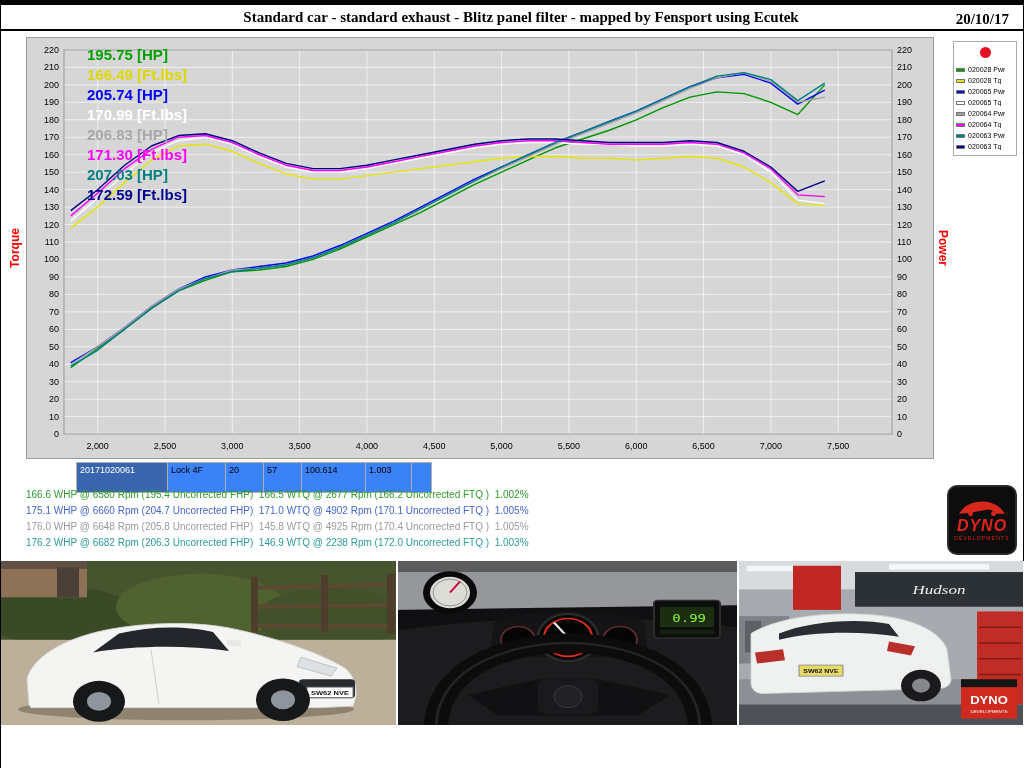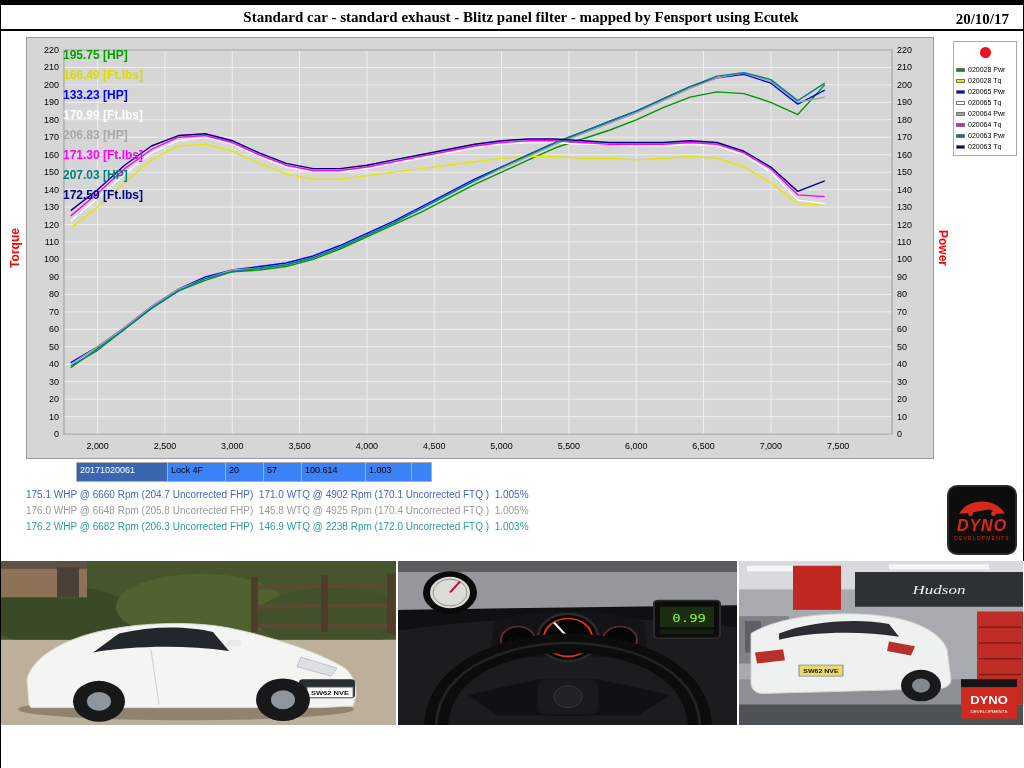"195.75 [HP]" .peak { font-size: 12px -> 15px; padding-left: none -> 24px }
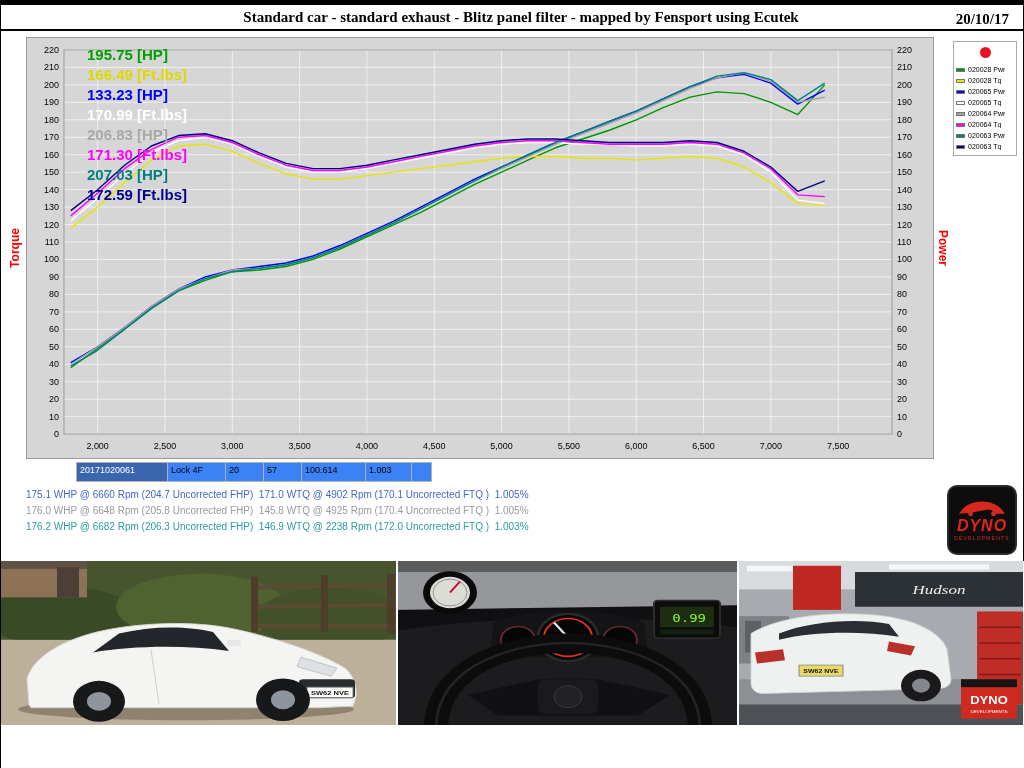"133.23 [HP]" div.peak { text: 133.23 -> 205.74 }
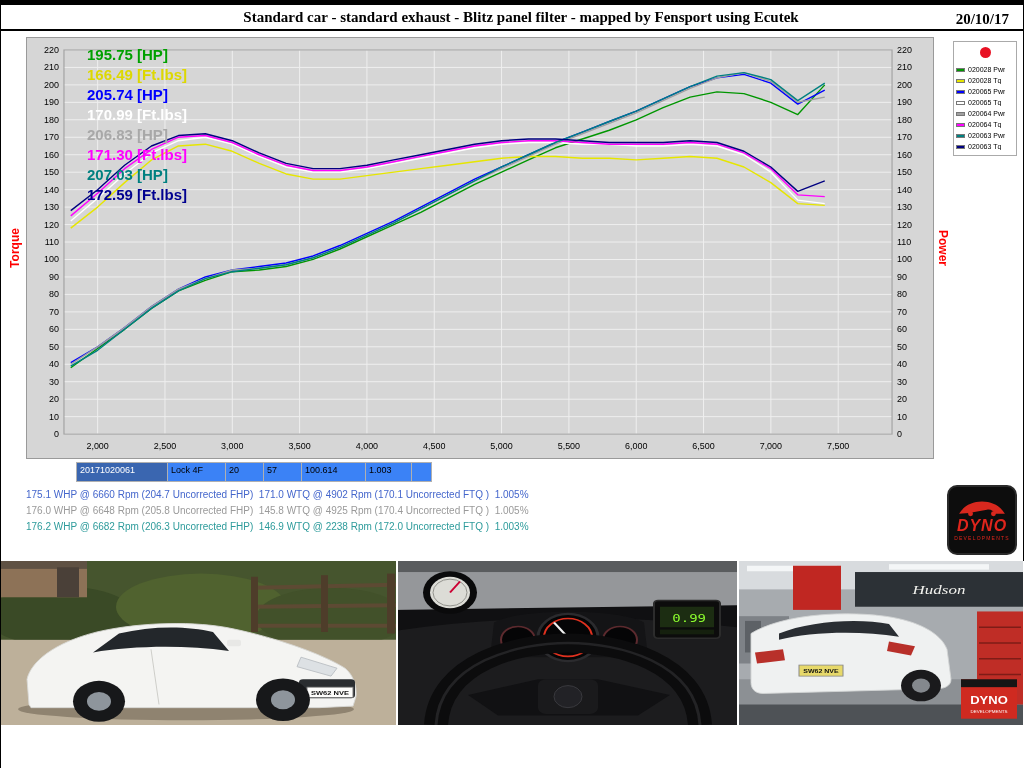"20171020061" .run-table { height: 20px -> 31px }
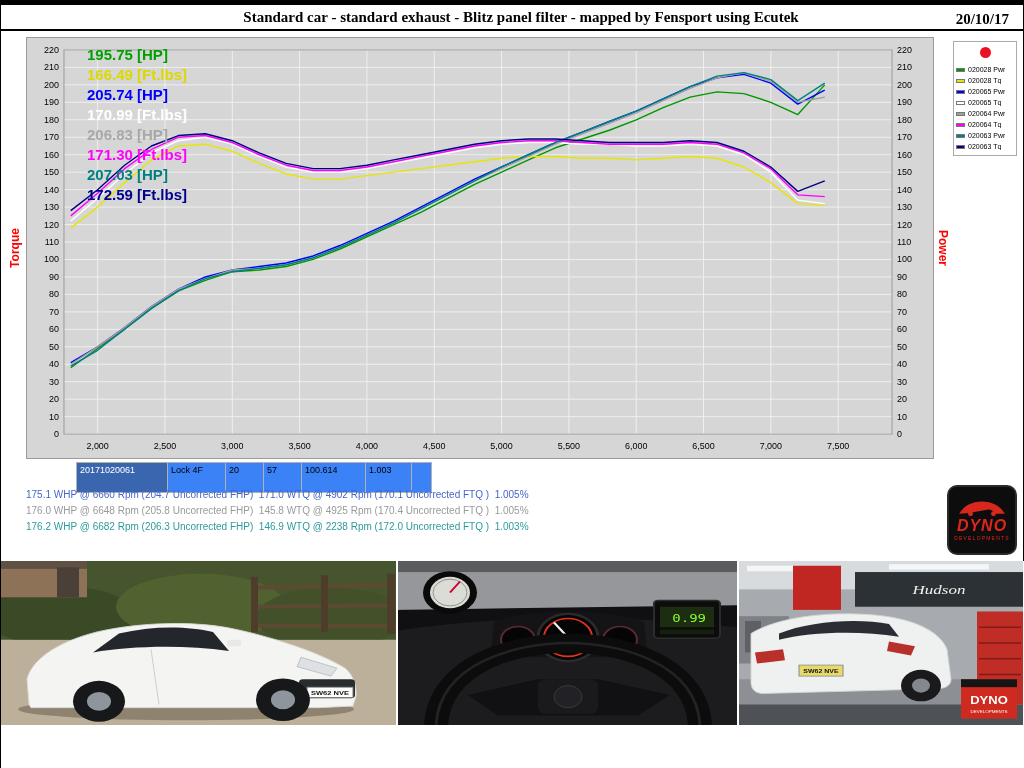"166.6 WHP @ 6580 Rpm" div { html: none -> <div>166.6 WHP @ 6580 Rpm (195.4 Uncorrected FHP) 166.5 WTQ @ 2677 Rpm (166.2 Uncorrected FTQ ) 1.002%</div> }
